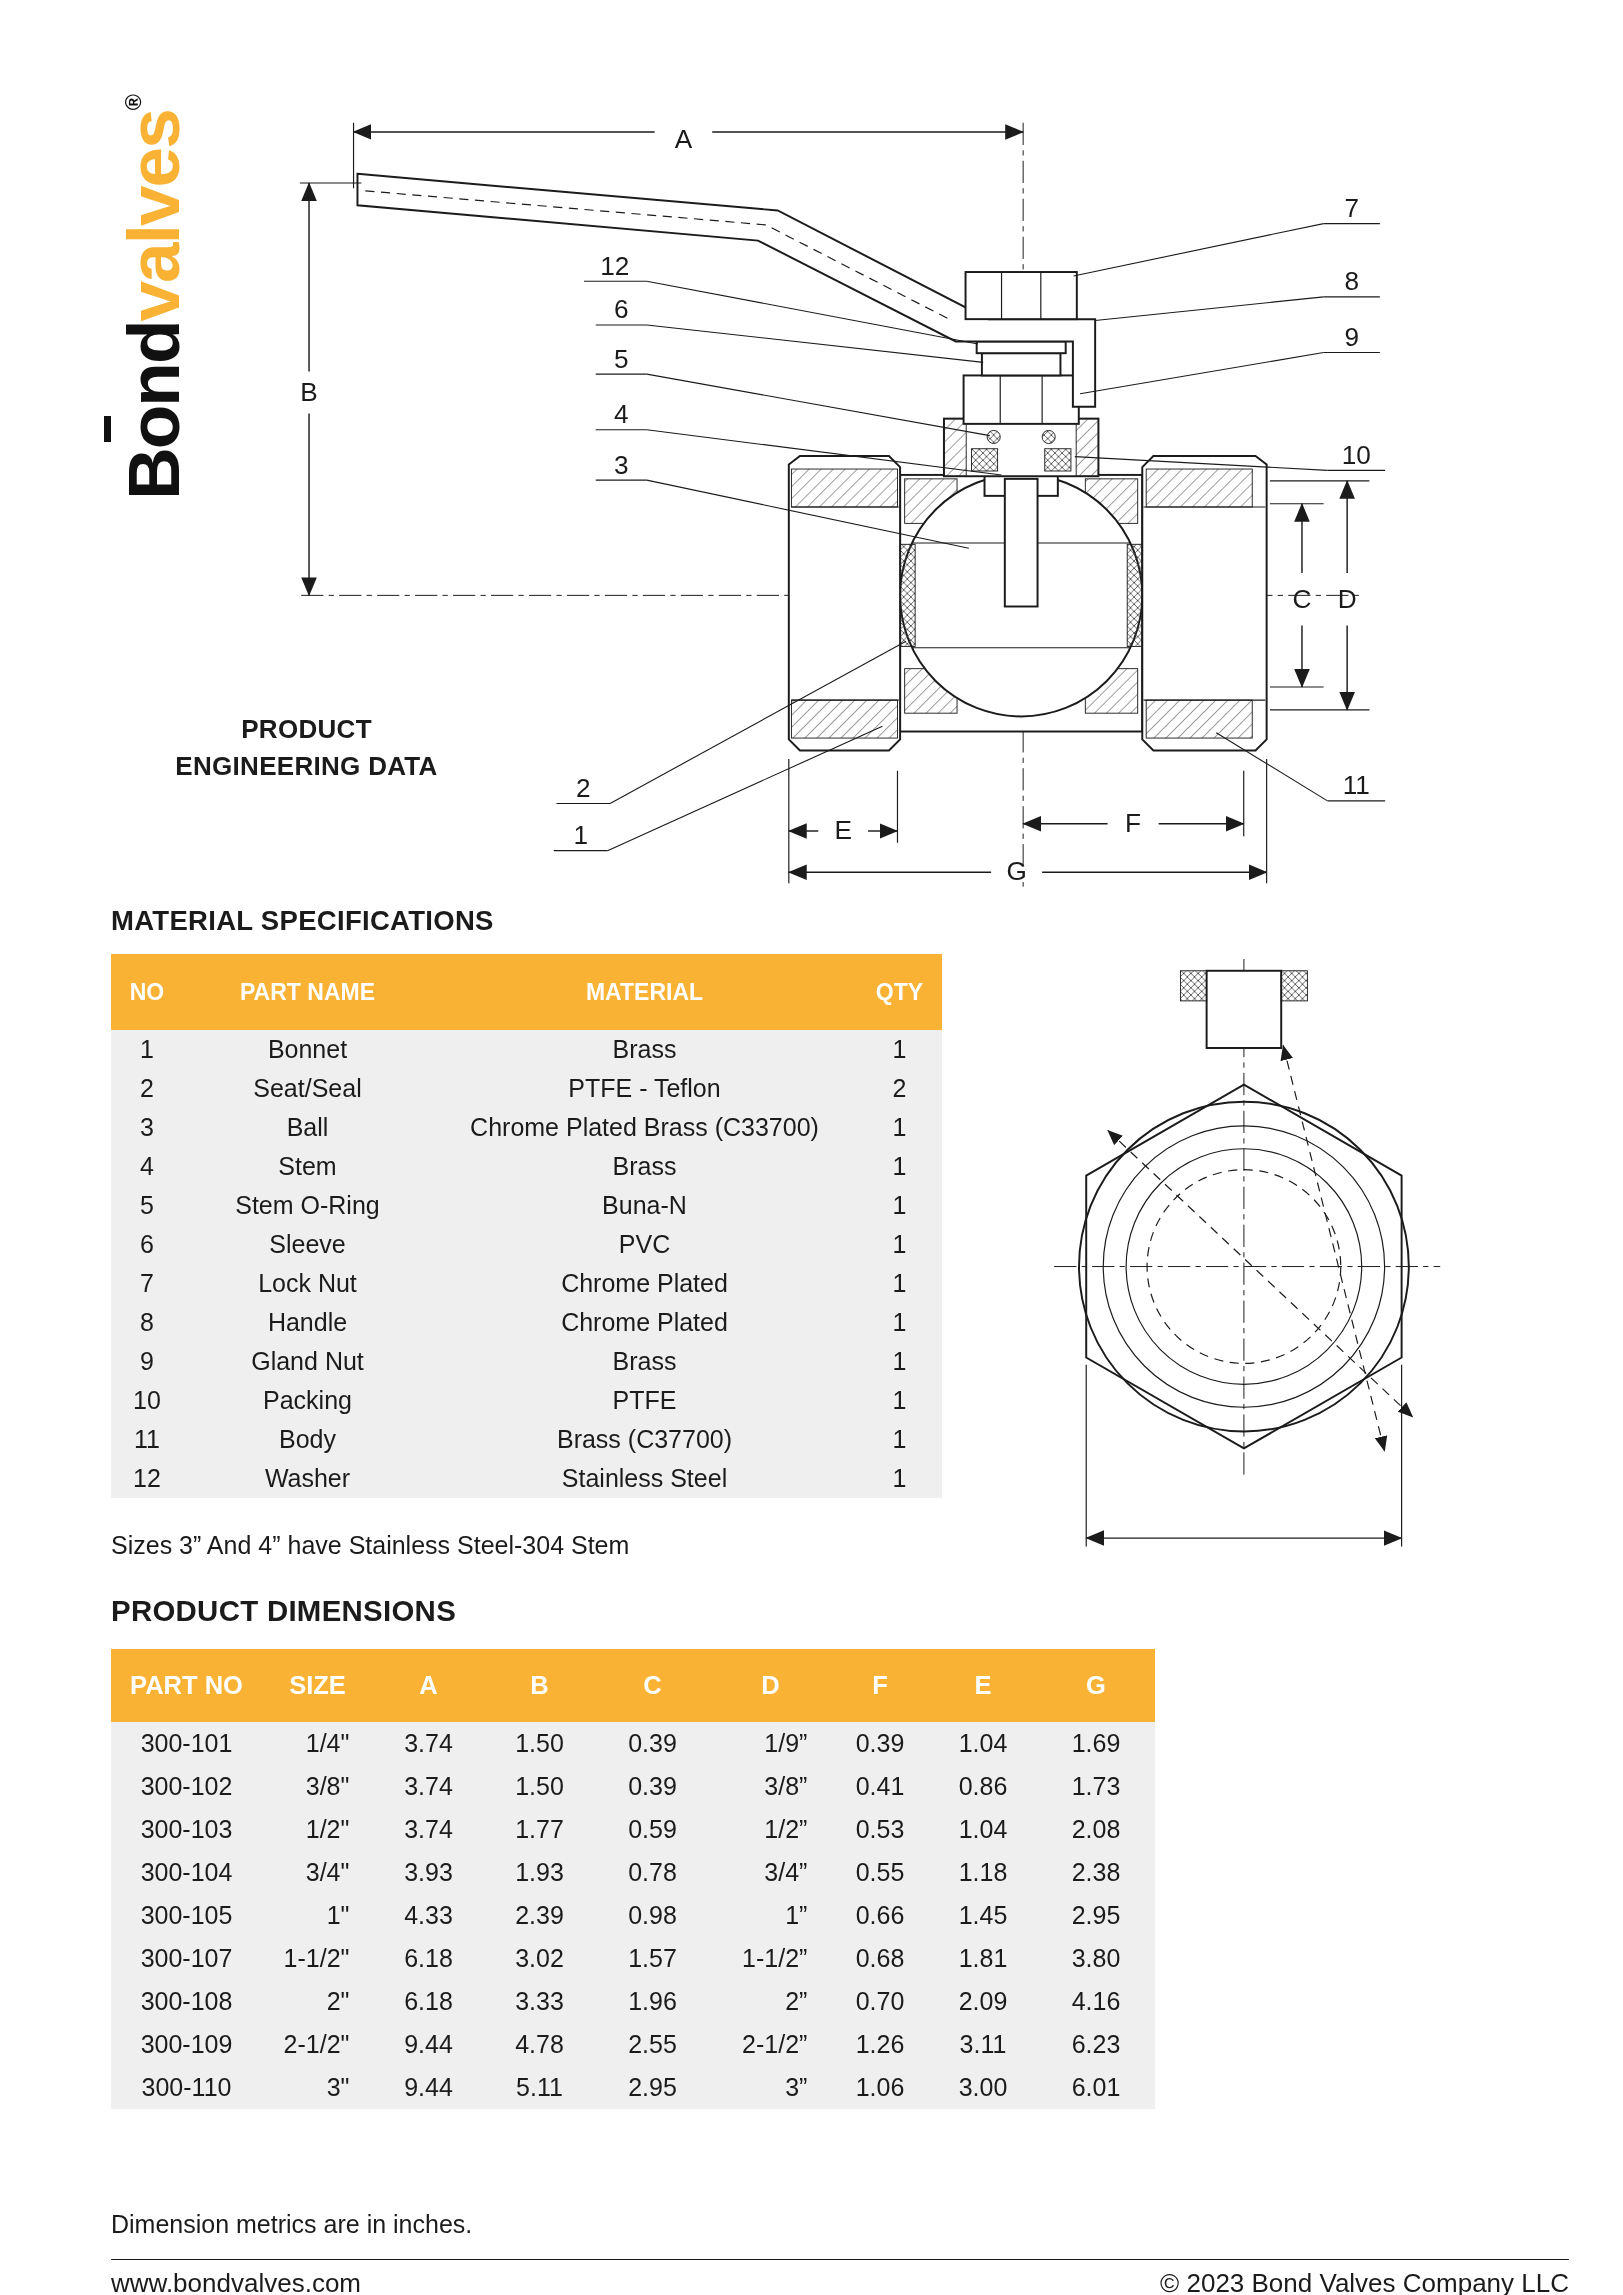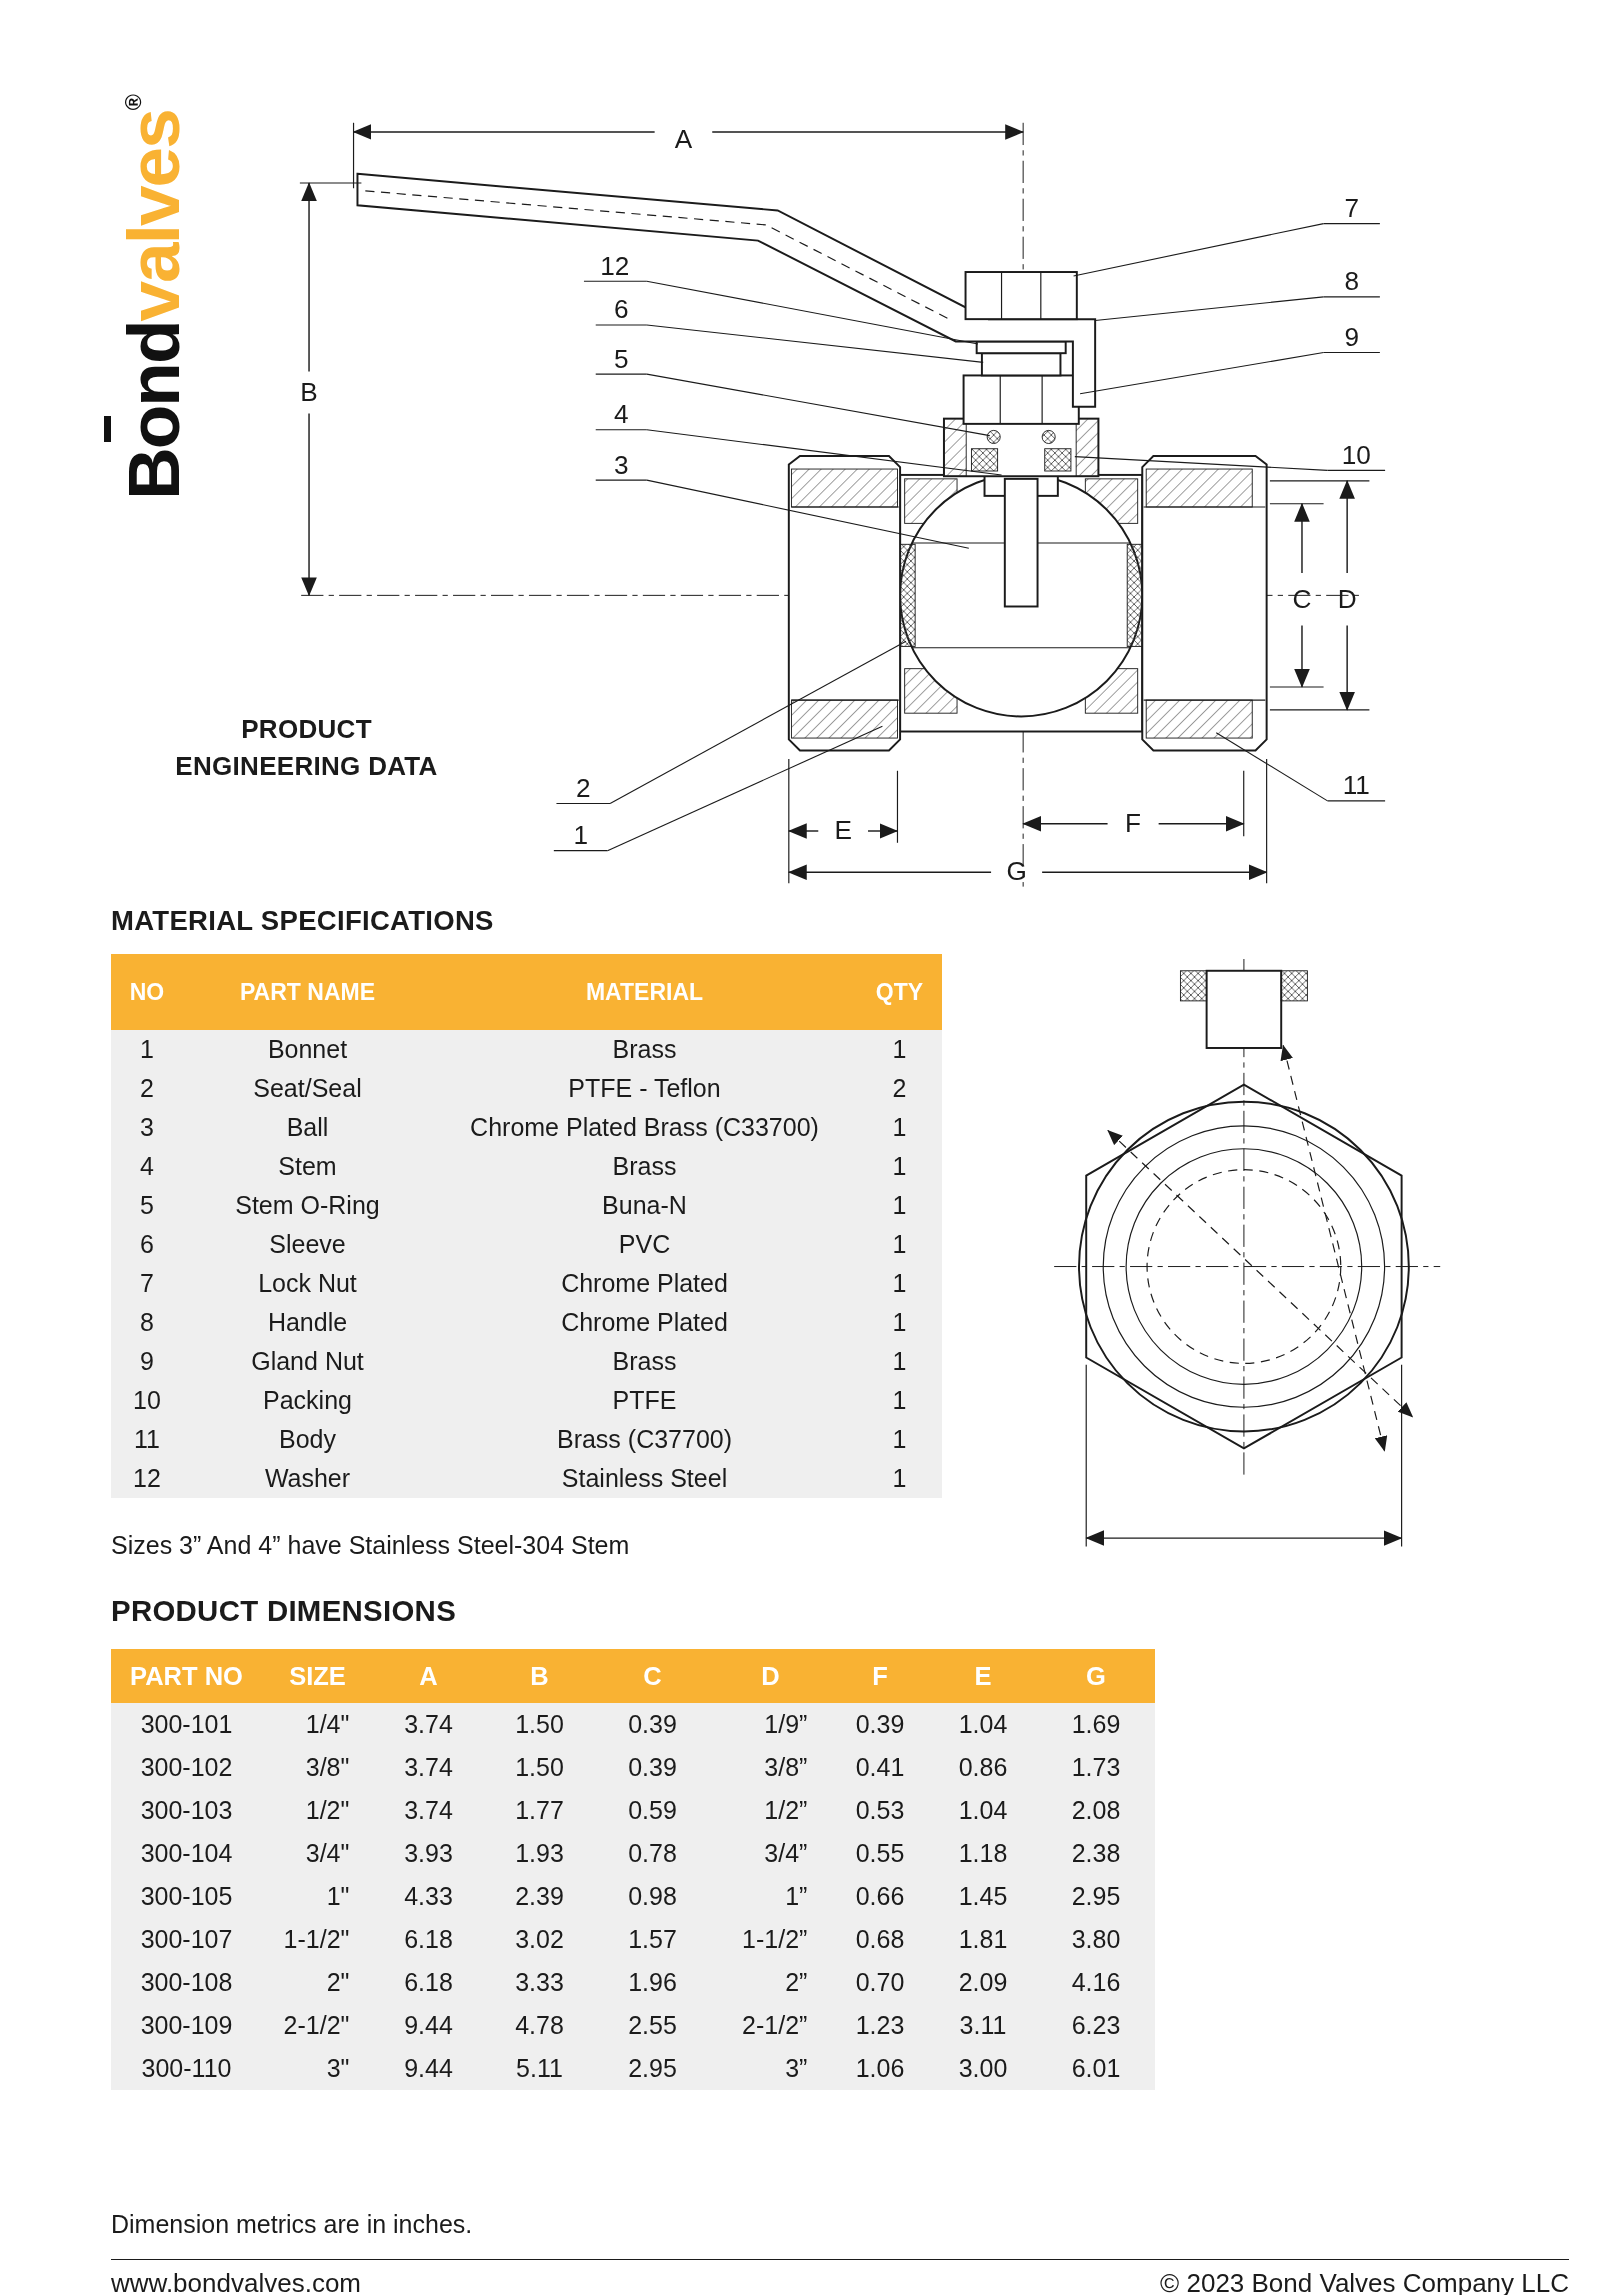"PART NO" .pd-table th { height: 54px -> 73px }
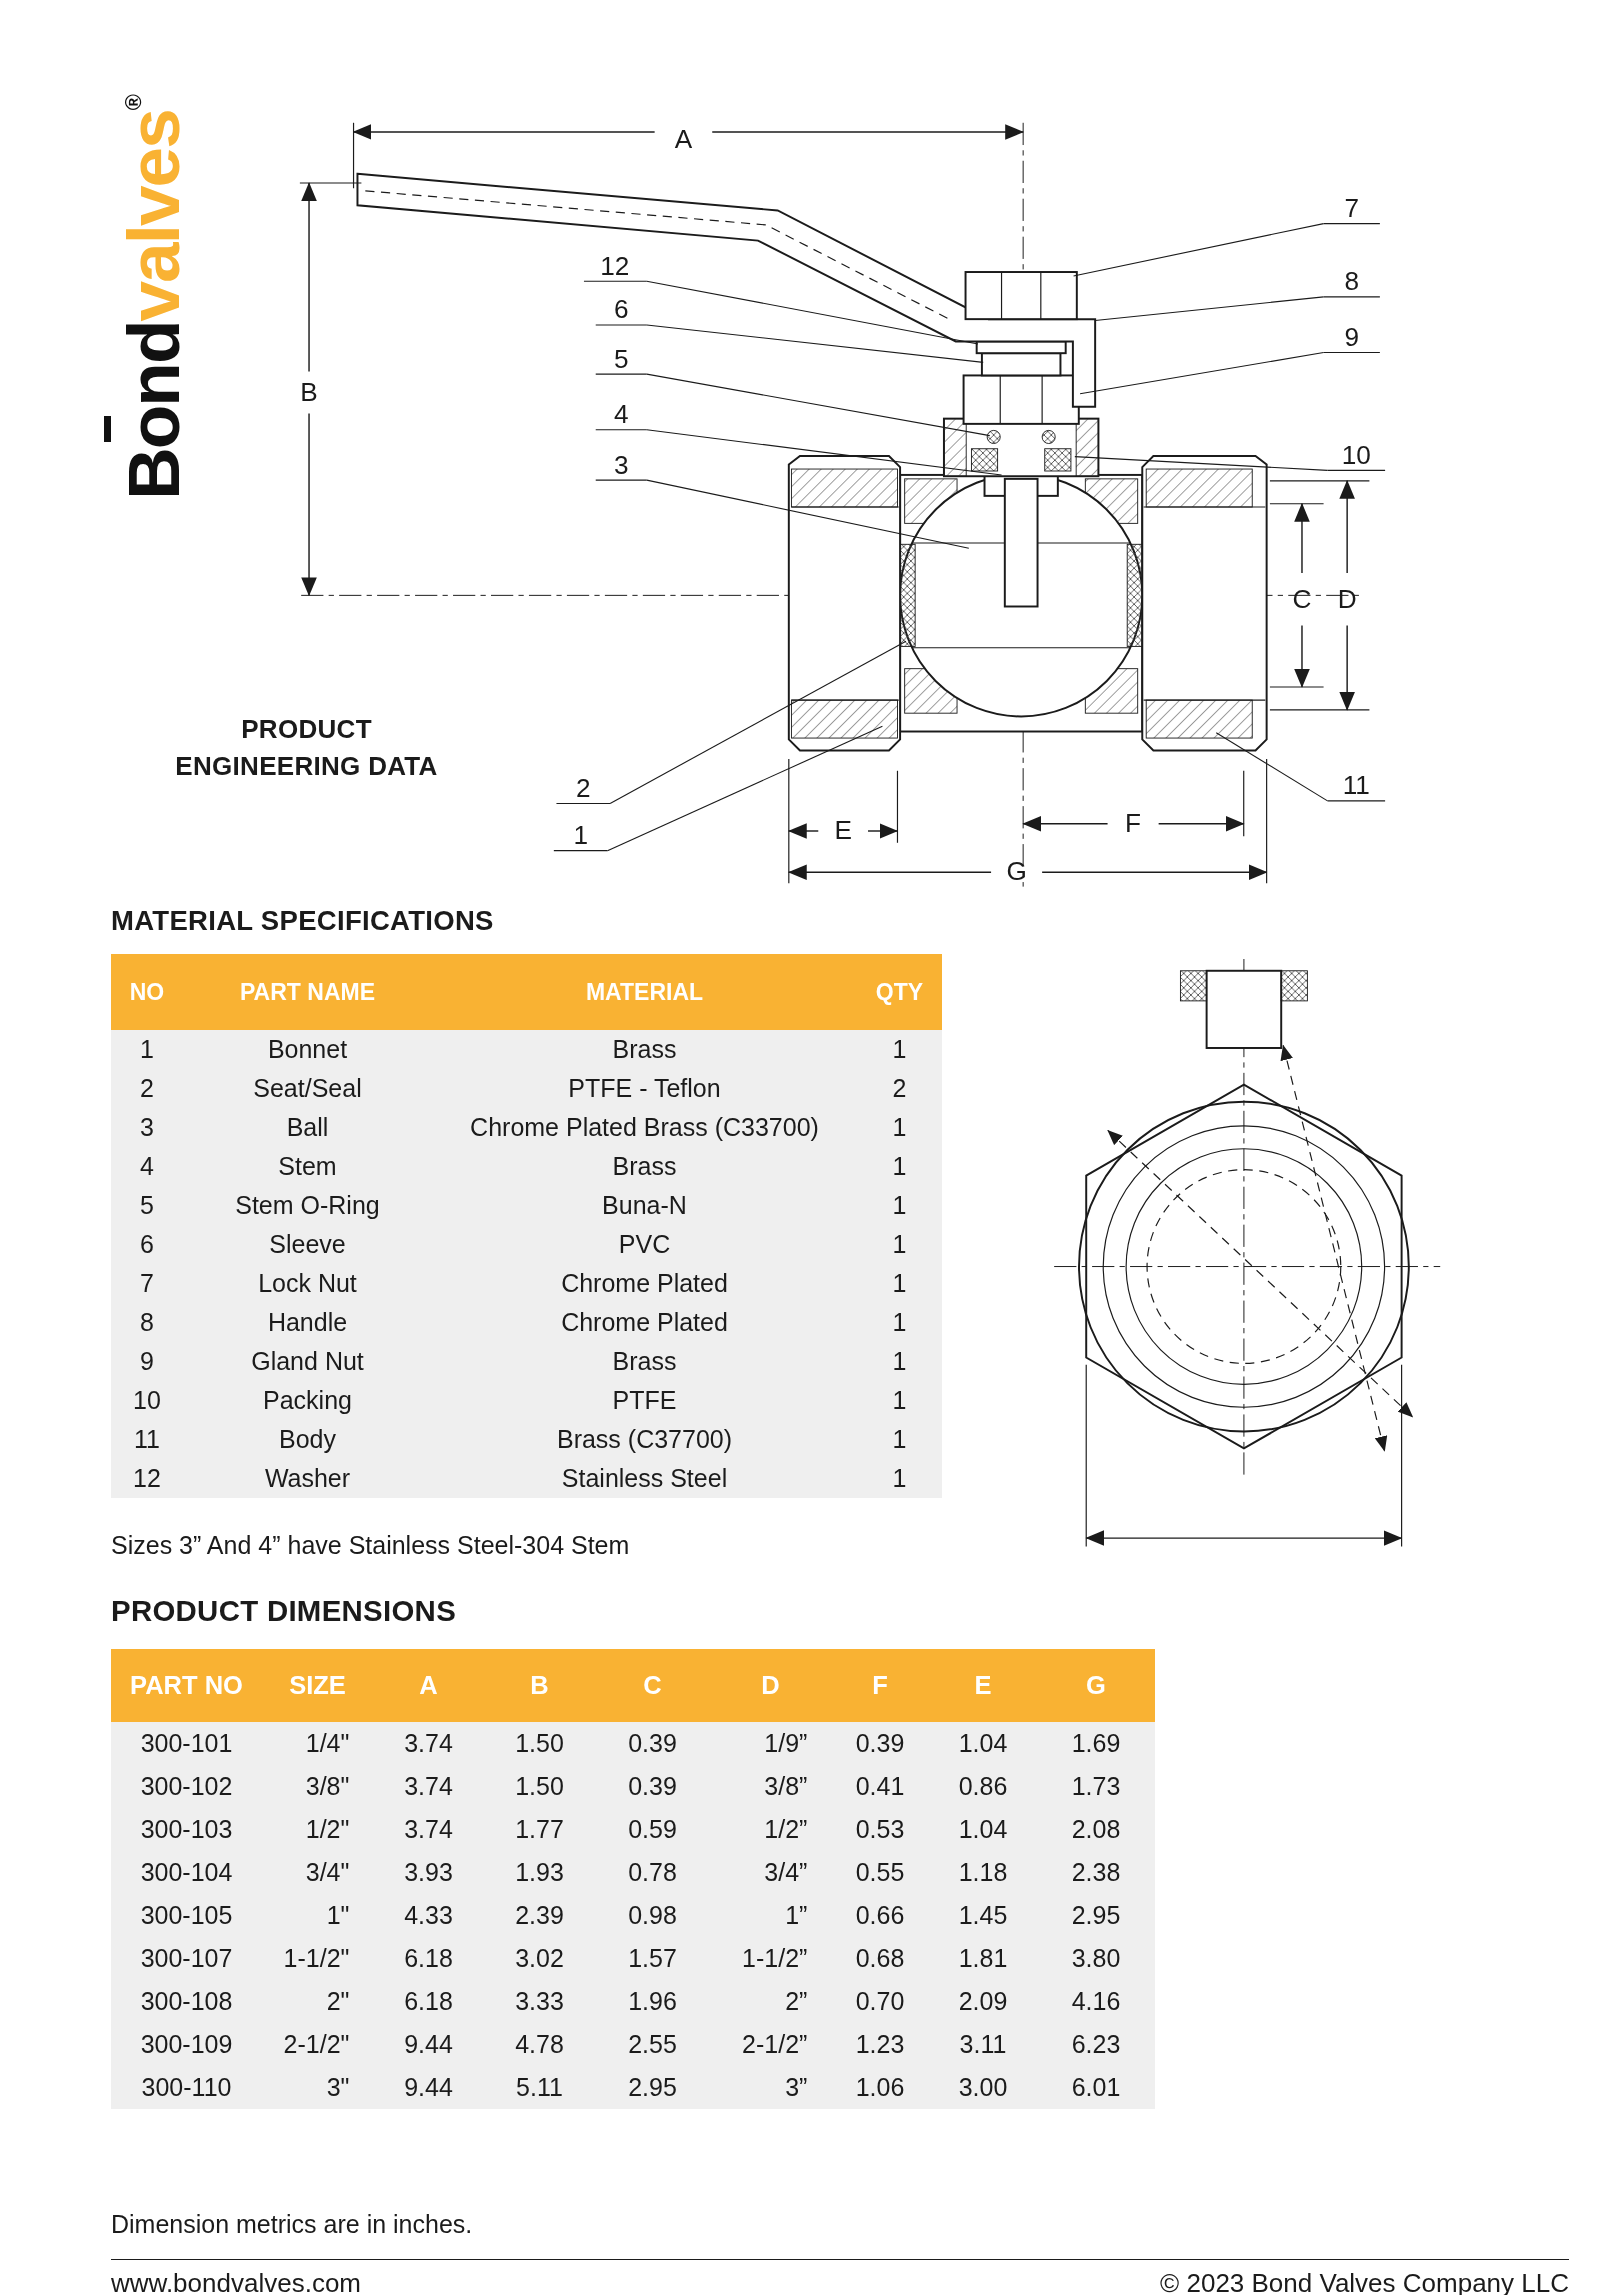"1.23" td { text: 1.23 -> 1.26 }
